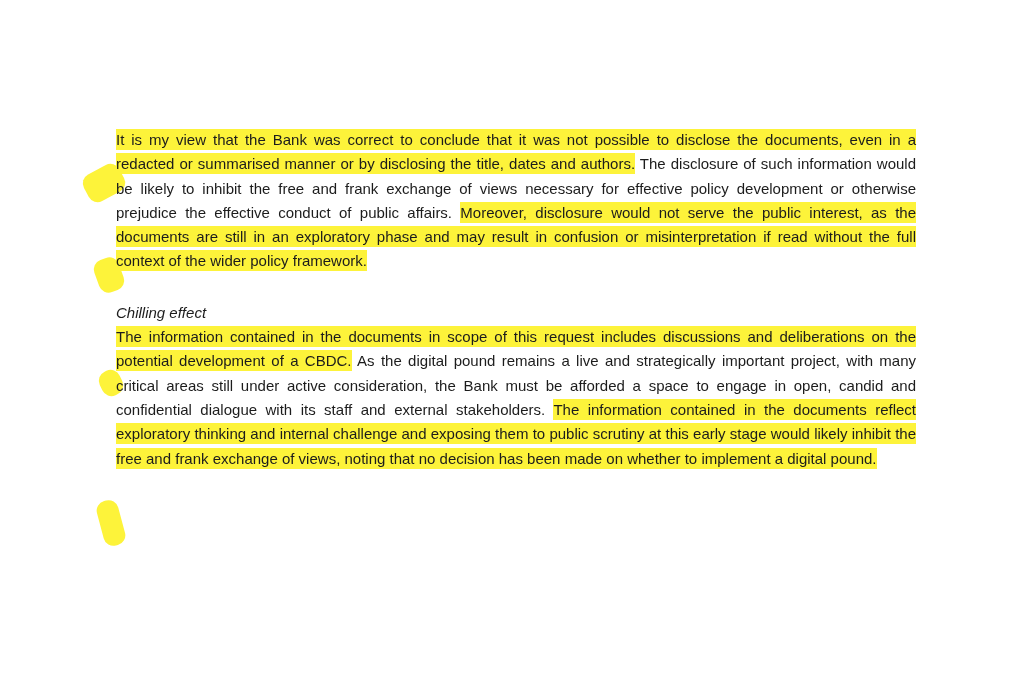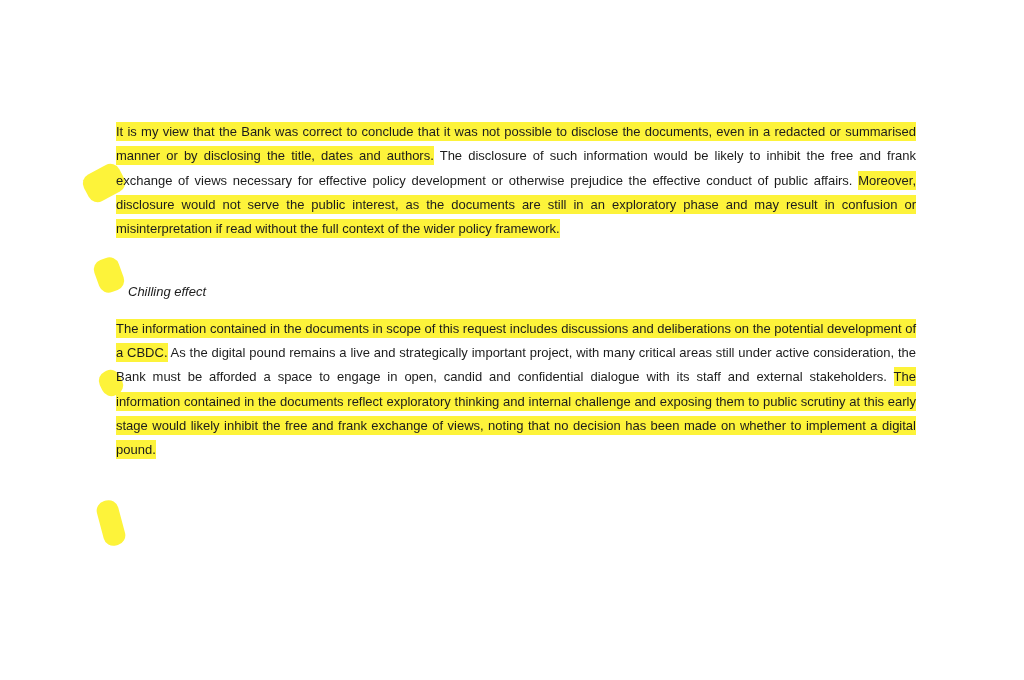"It is my view that" .page { font-size: 13px -> 15px; top: 120px -> 128px }
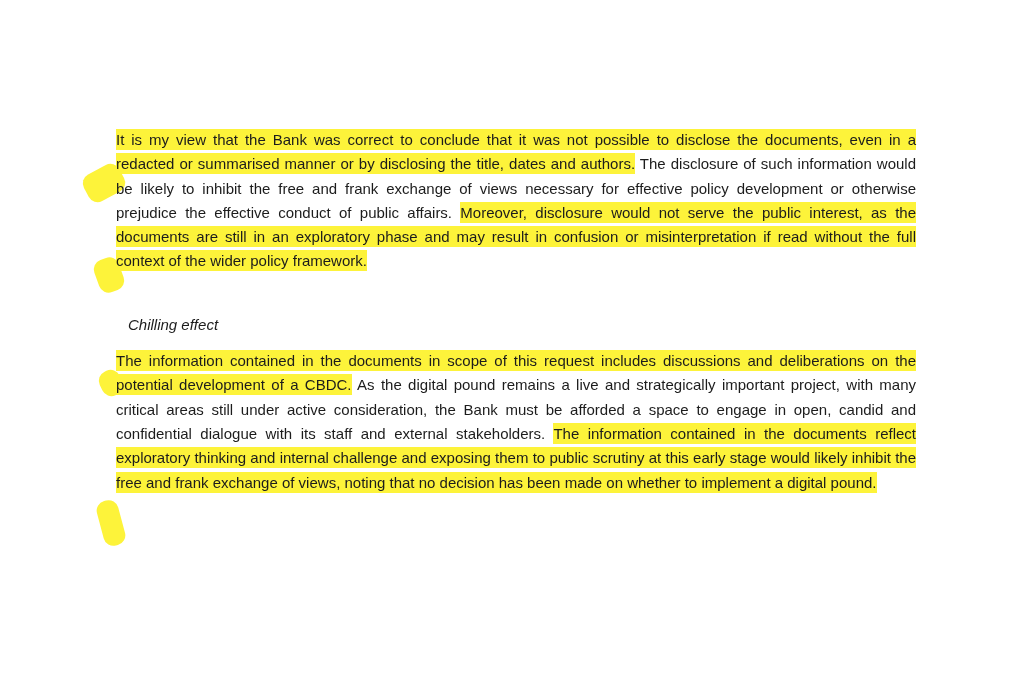"Chilling effect" .heading { margin: 12px -> 0 }
